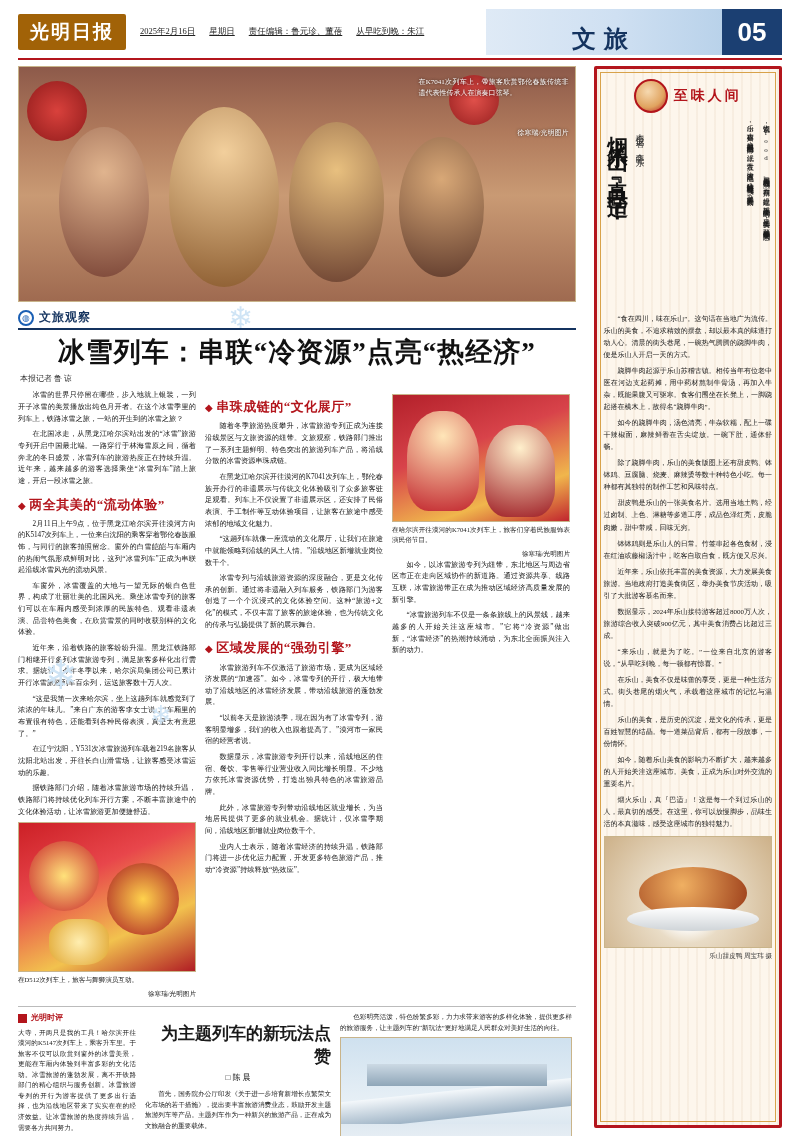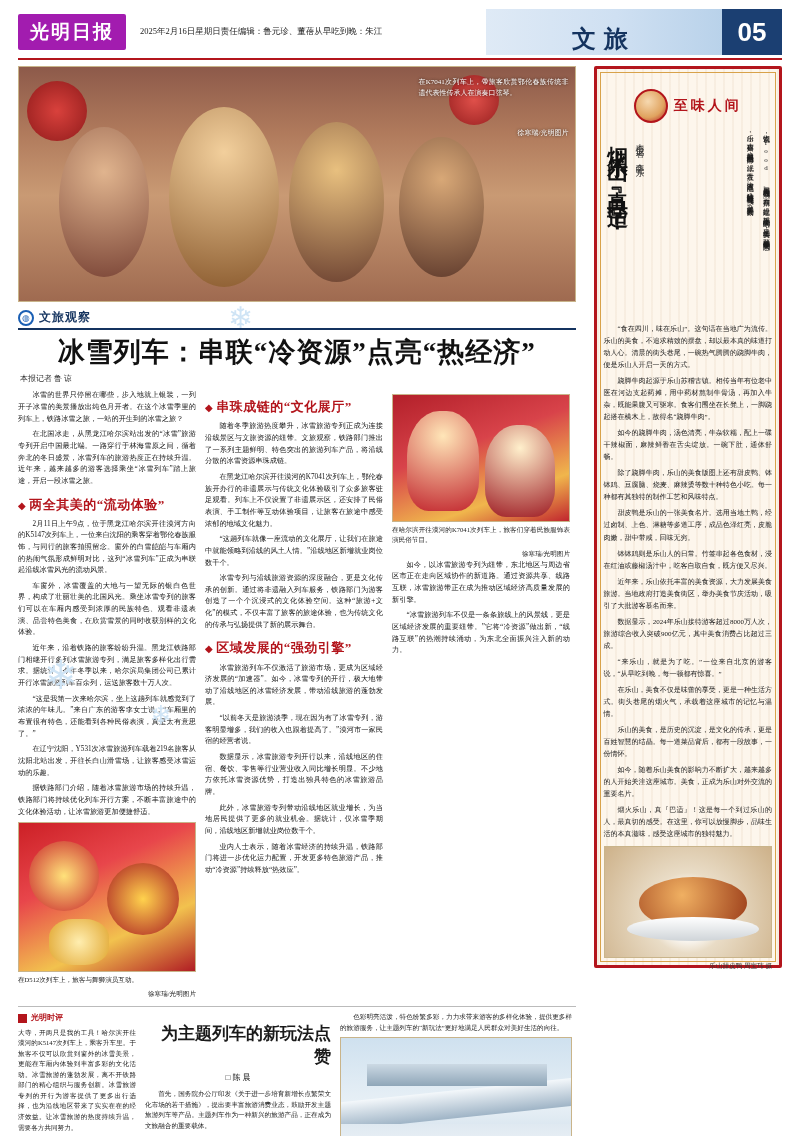"光明日报" .logo-box { background: #a21caf -> #a16207 }
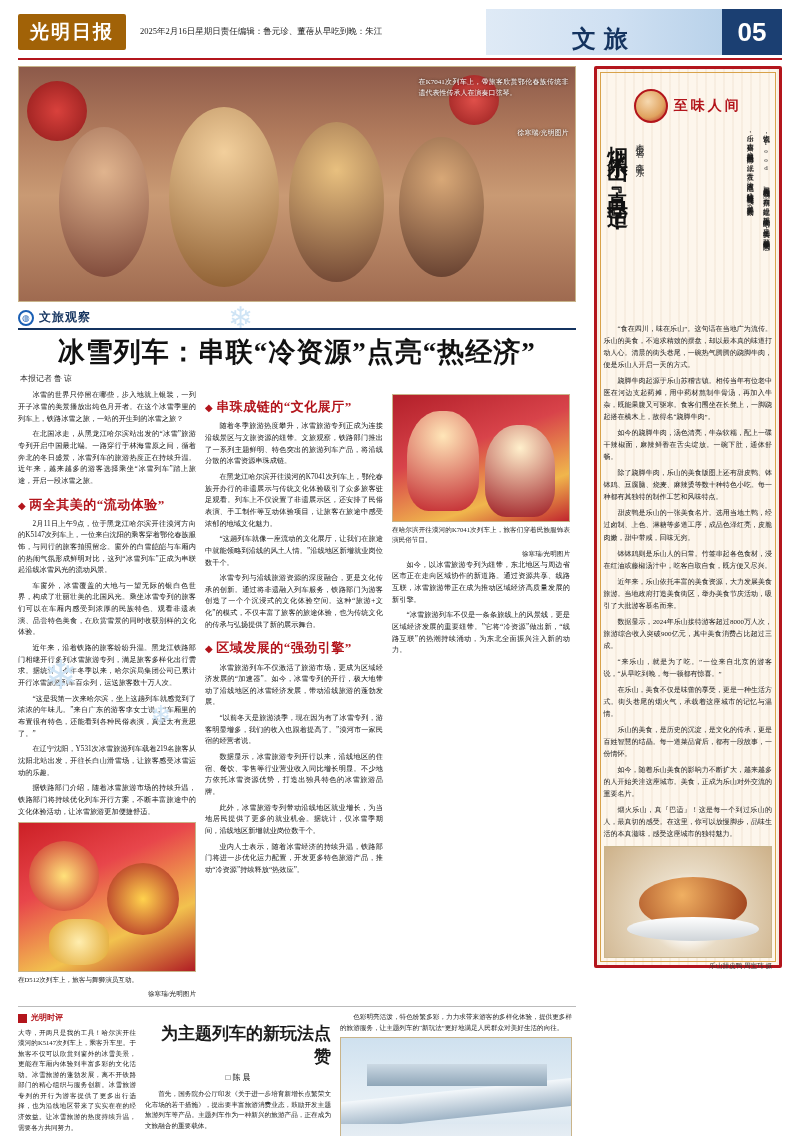"2025年2月16日" .mast-meta { gap: none -> 14px; text-decoration: none -> underline }
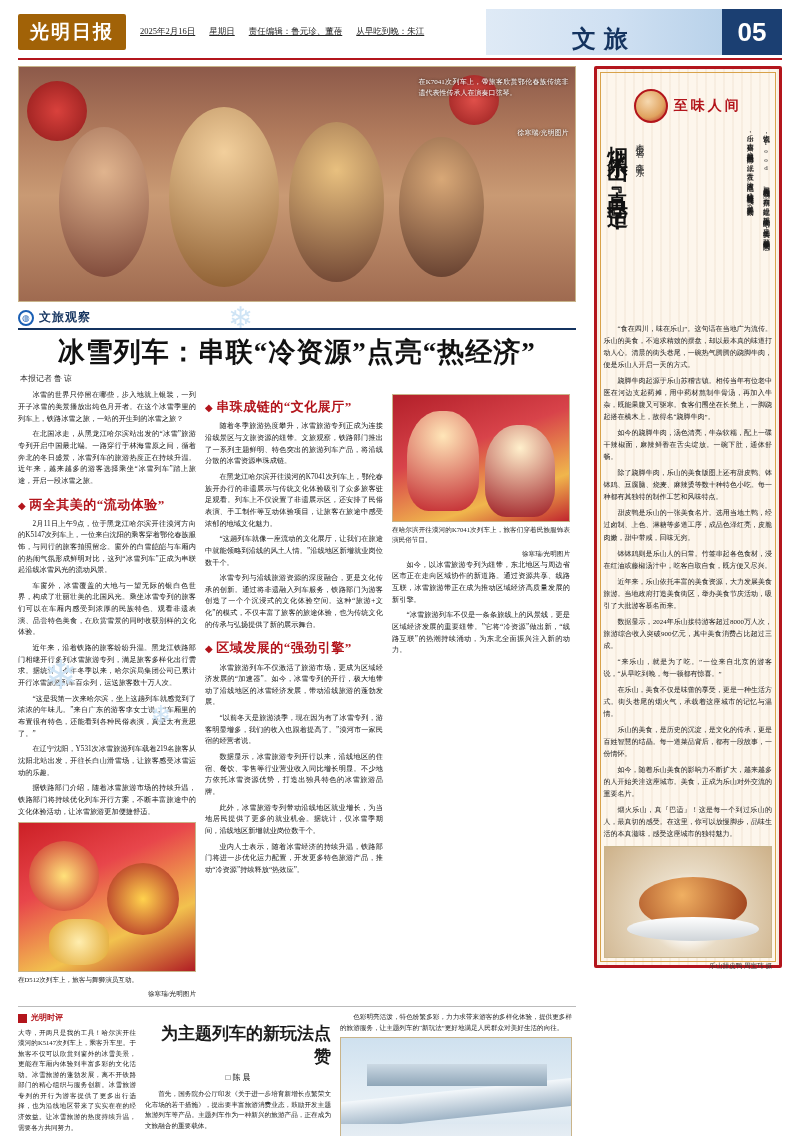"至味人间" .rframe { height: 902px -> 1062px; padding: 16px 7px -> 6px 7px }
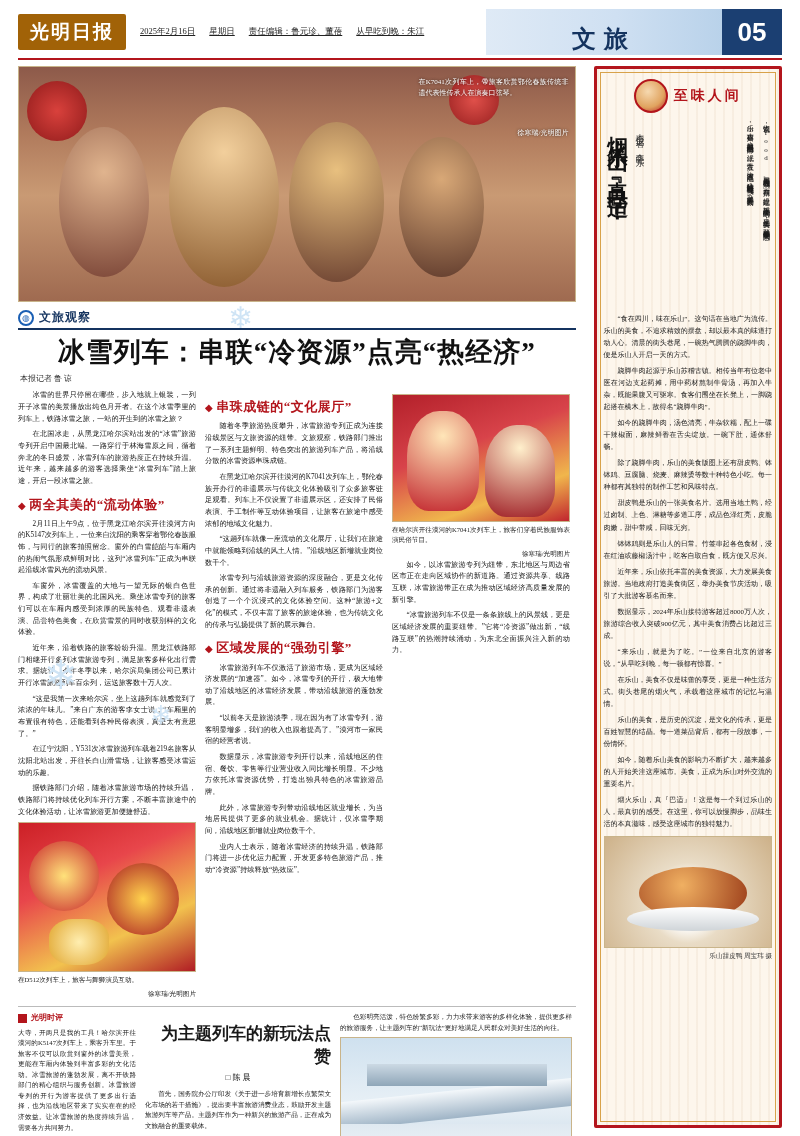"“冰雪旅游列车不仅是一条条旅线上的风景线，更是区域经济发展的重要纽带。”它将“冷" p { text: 更是区域经济发展的重要纽带。”它将“冷资源”做出新，“线路互联 -> 越来越多的人开始关注这座城市。”它将“冷资源”做出新，“冰雪经济 }
